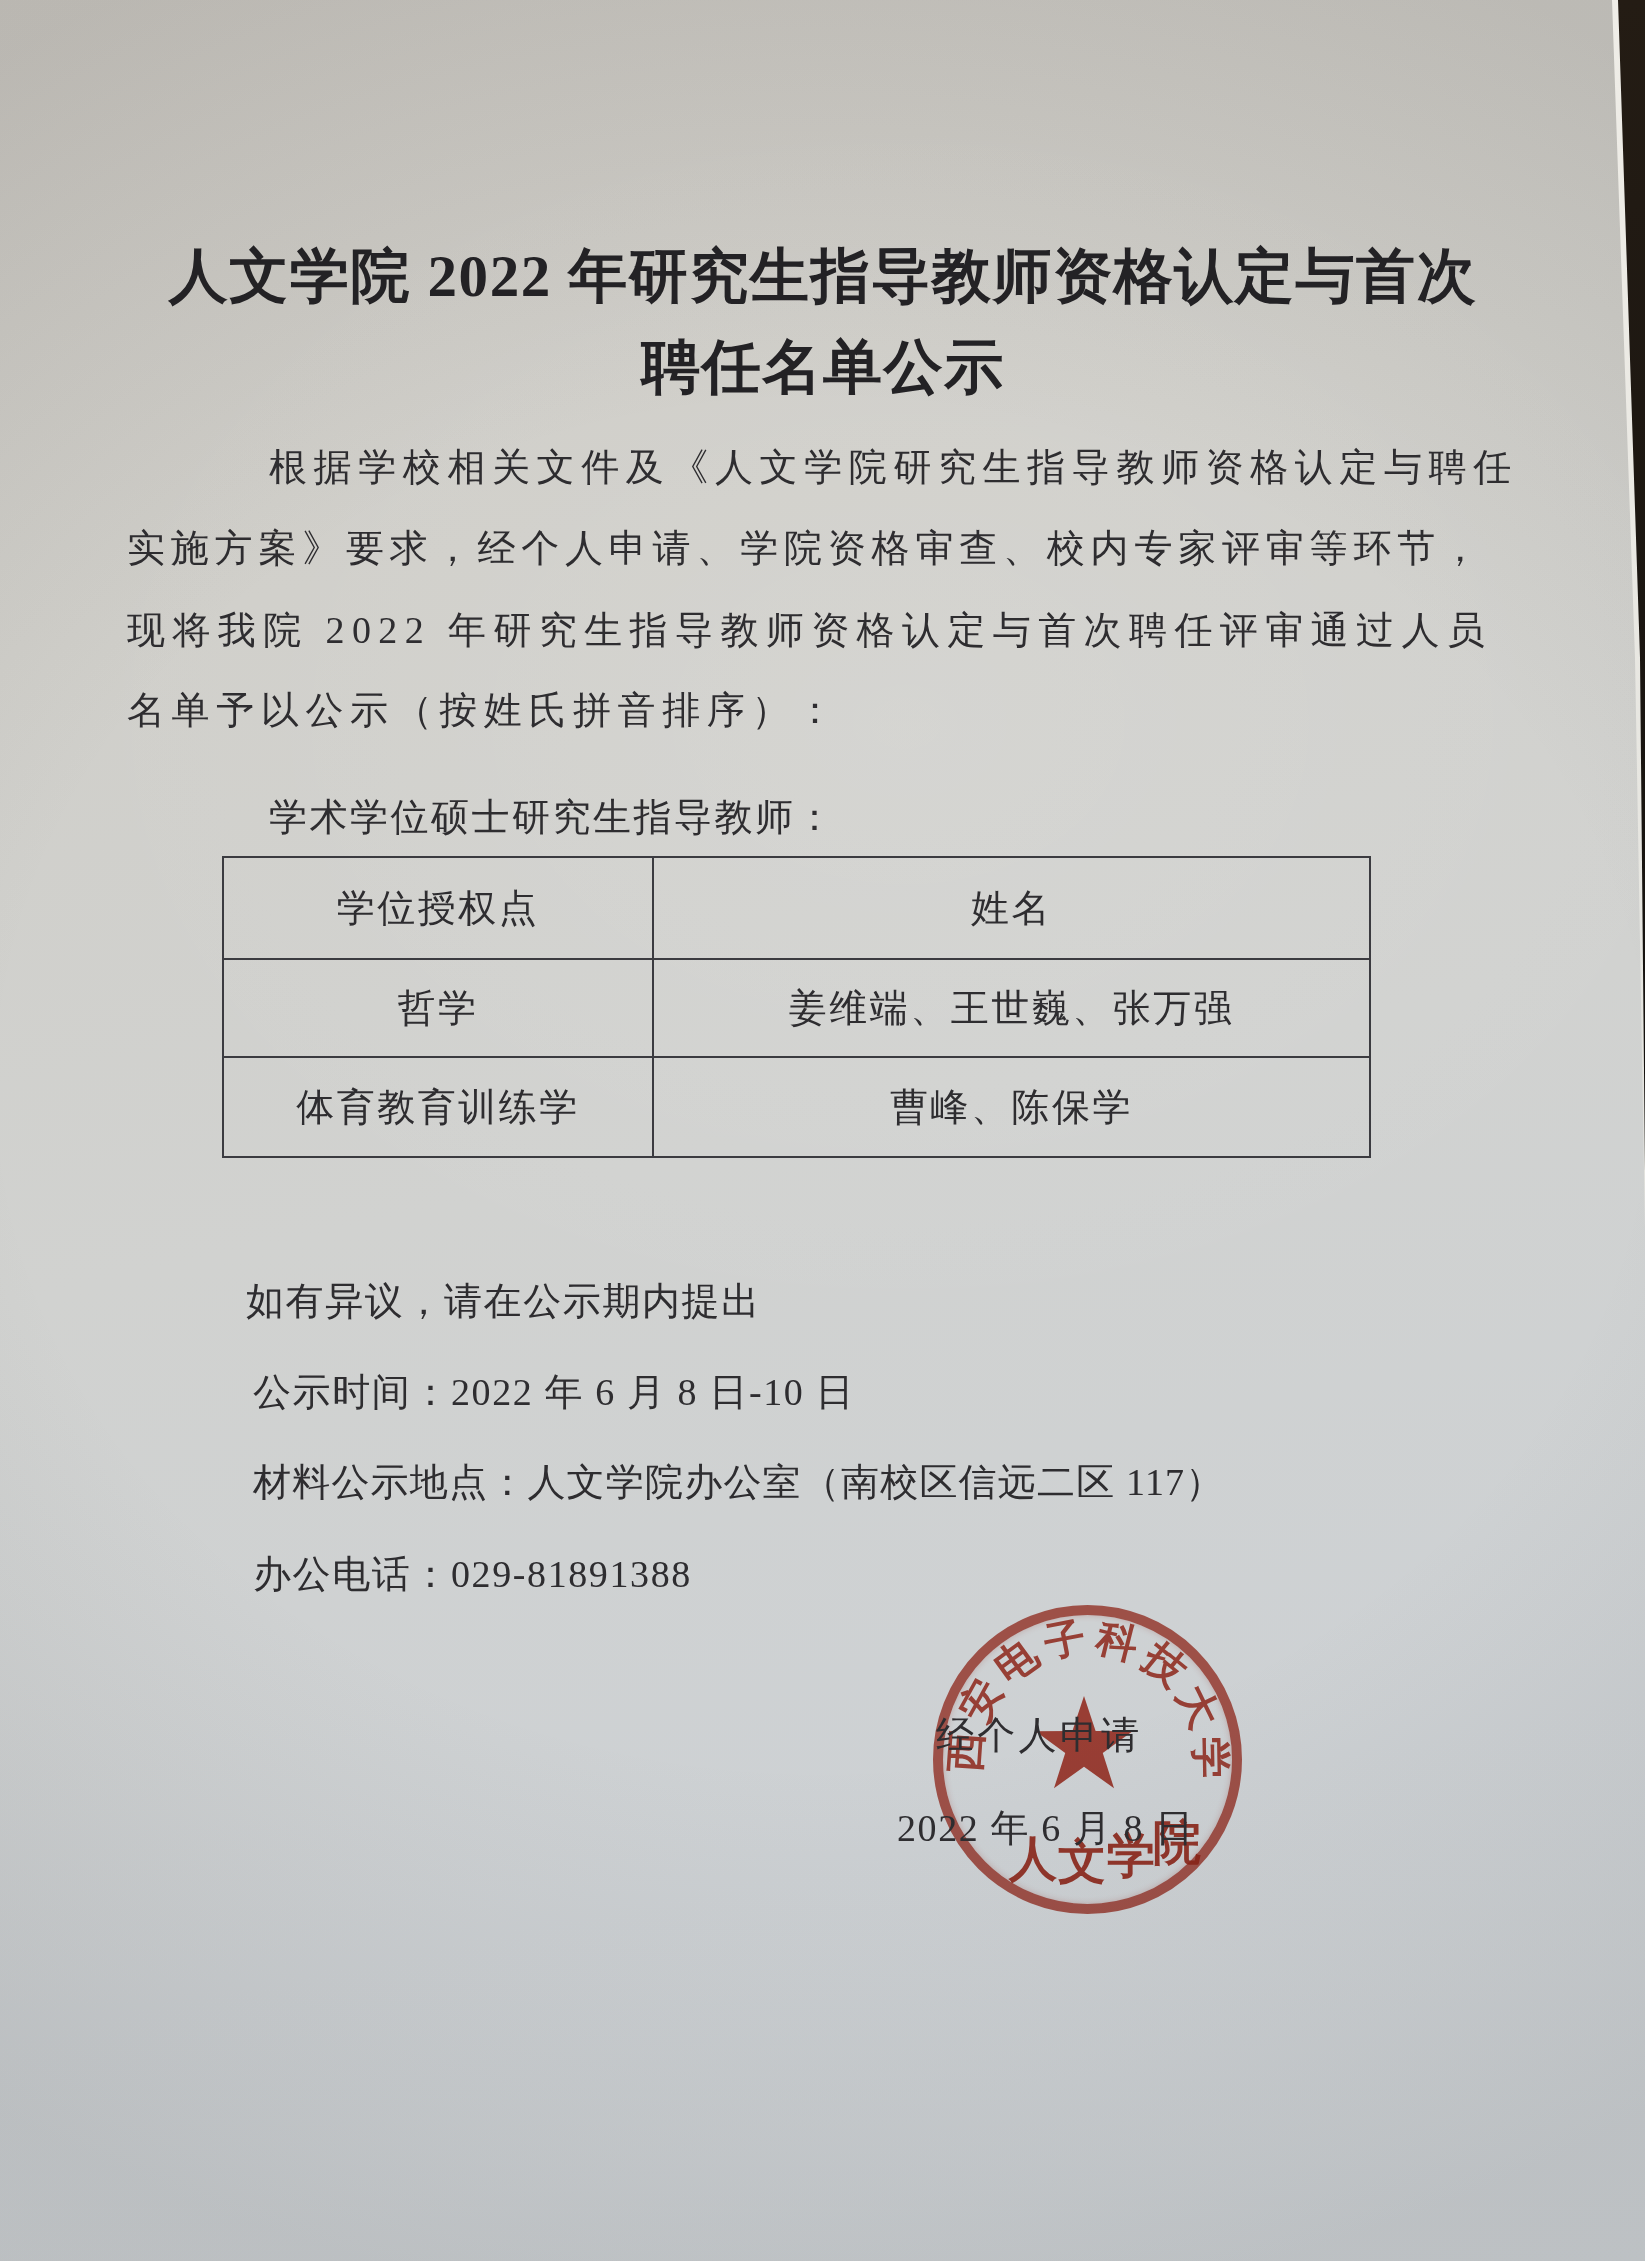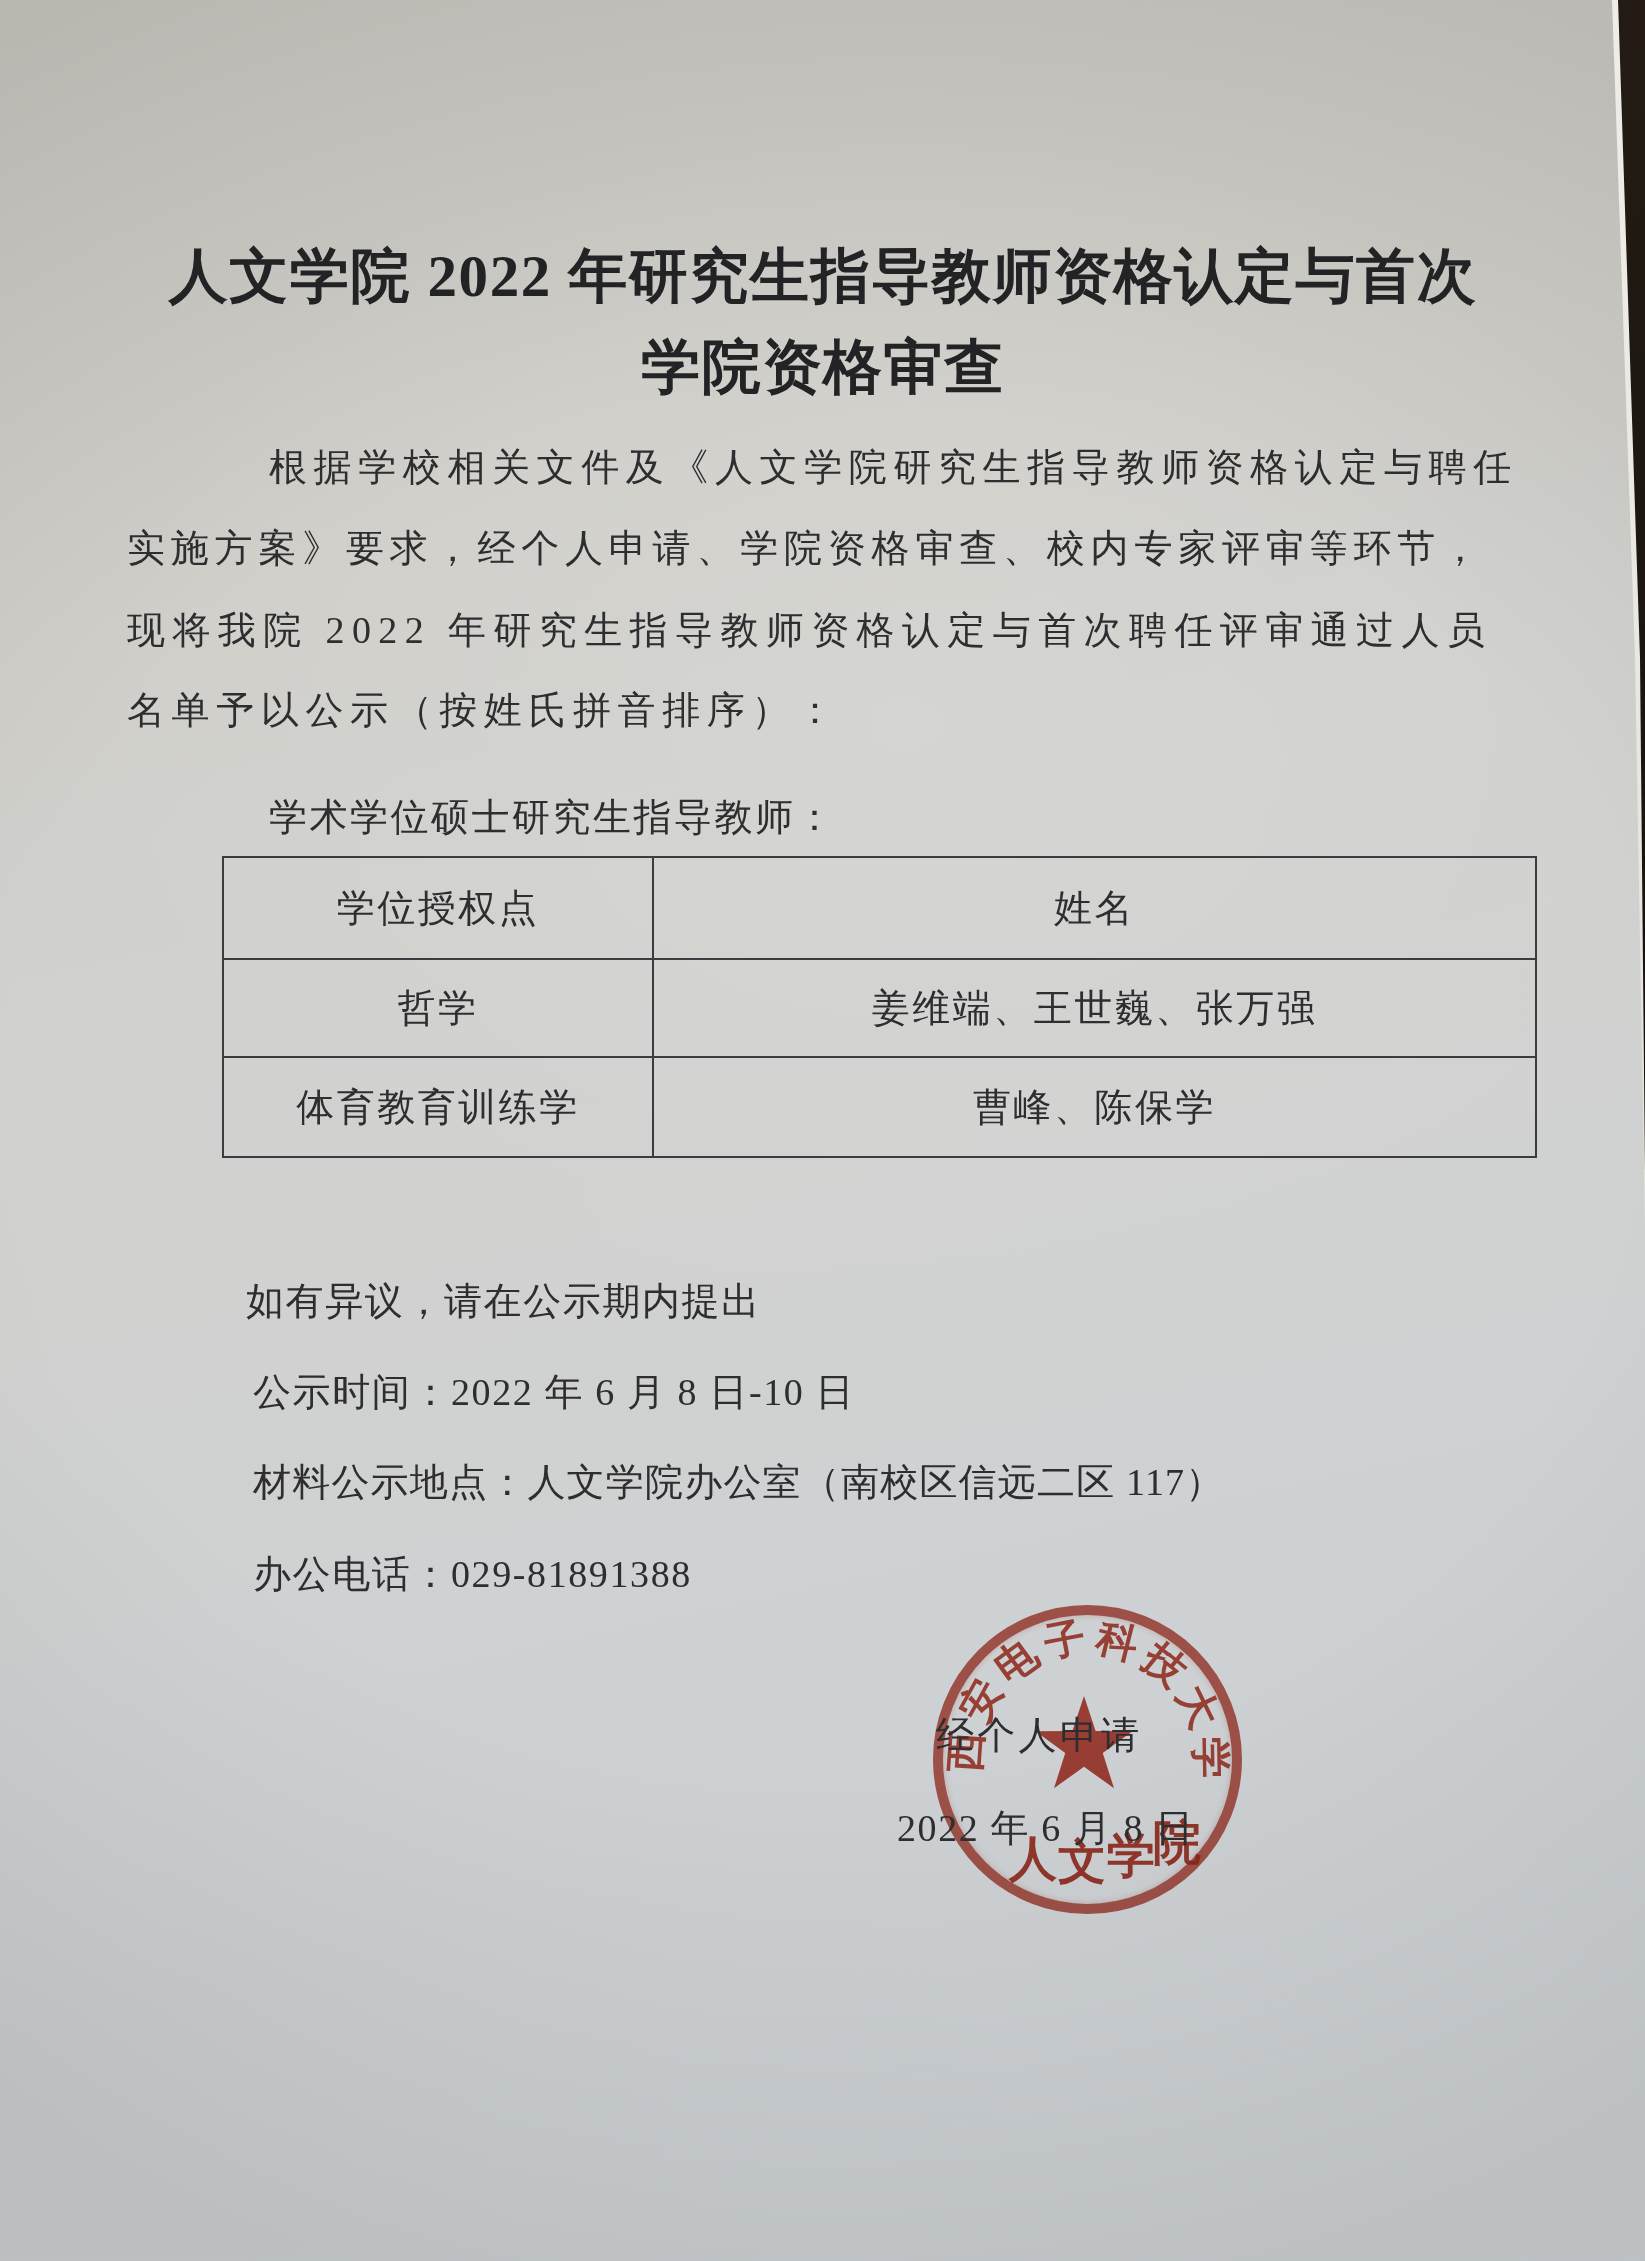"学院资格审查" div.title { text: 学院资格审查 -> 聘任名单公示 }
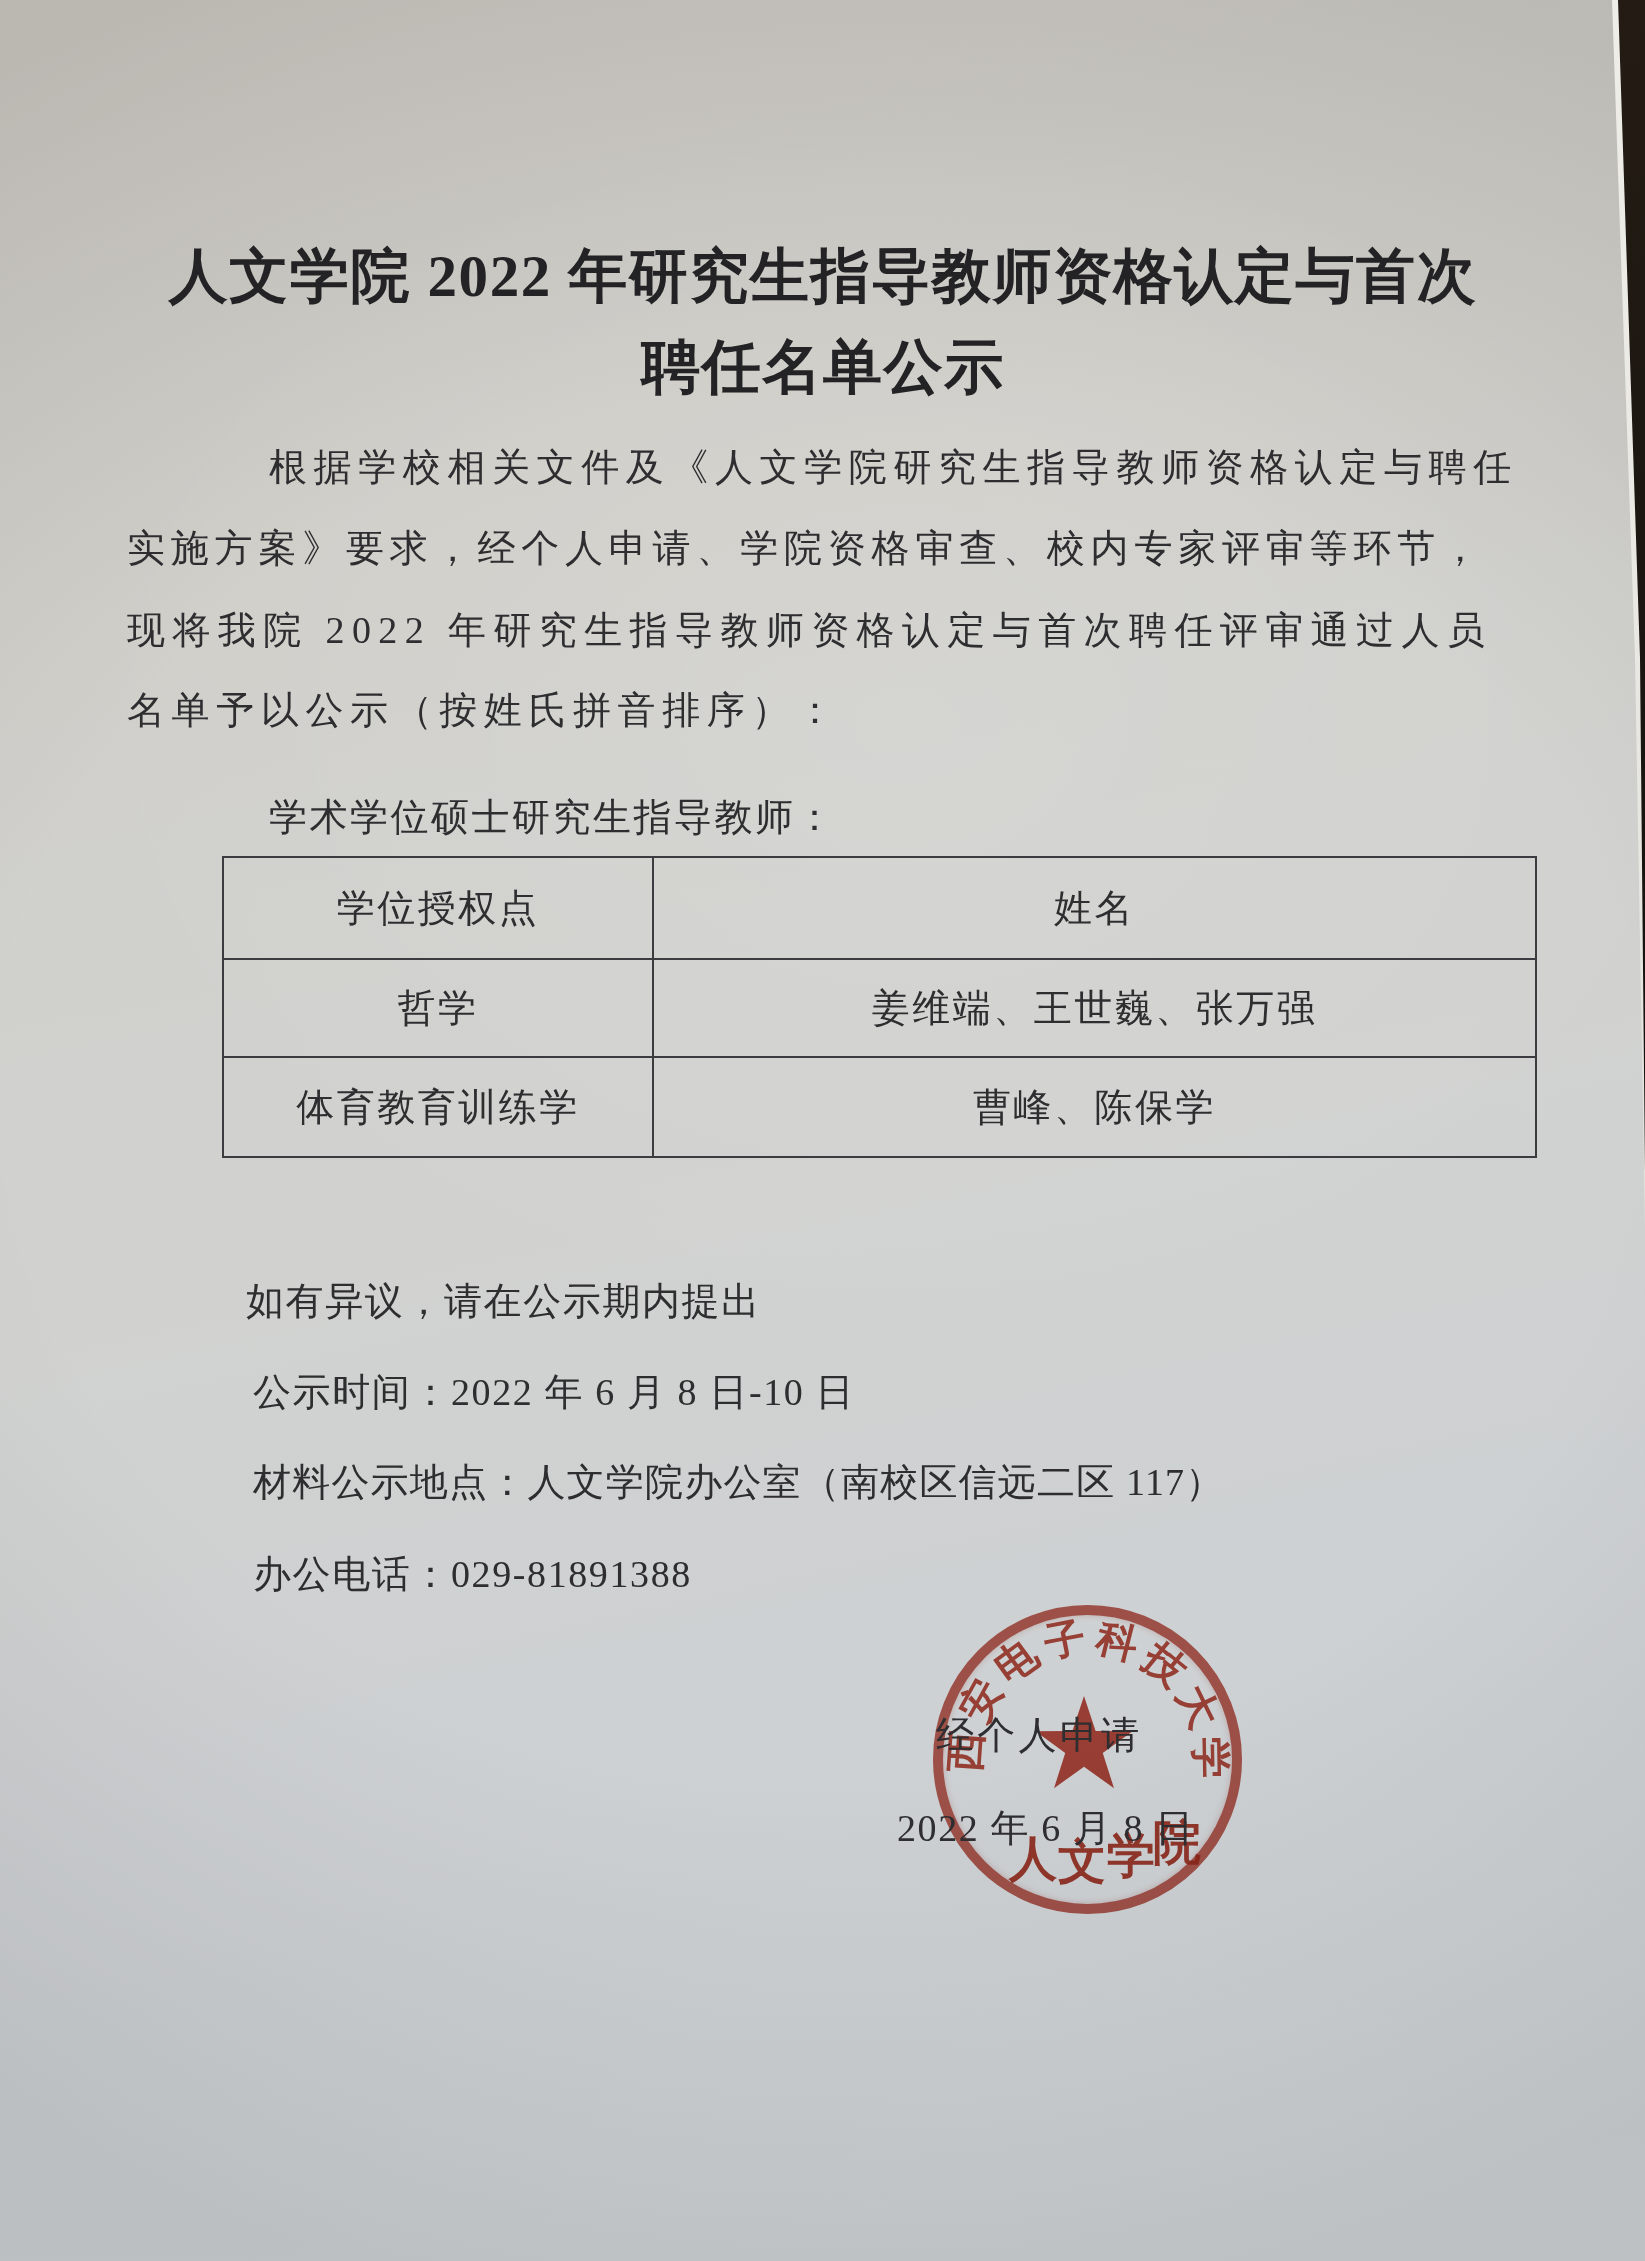"学位授权点" table.grid { width: 1315px -> 1149px }
